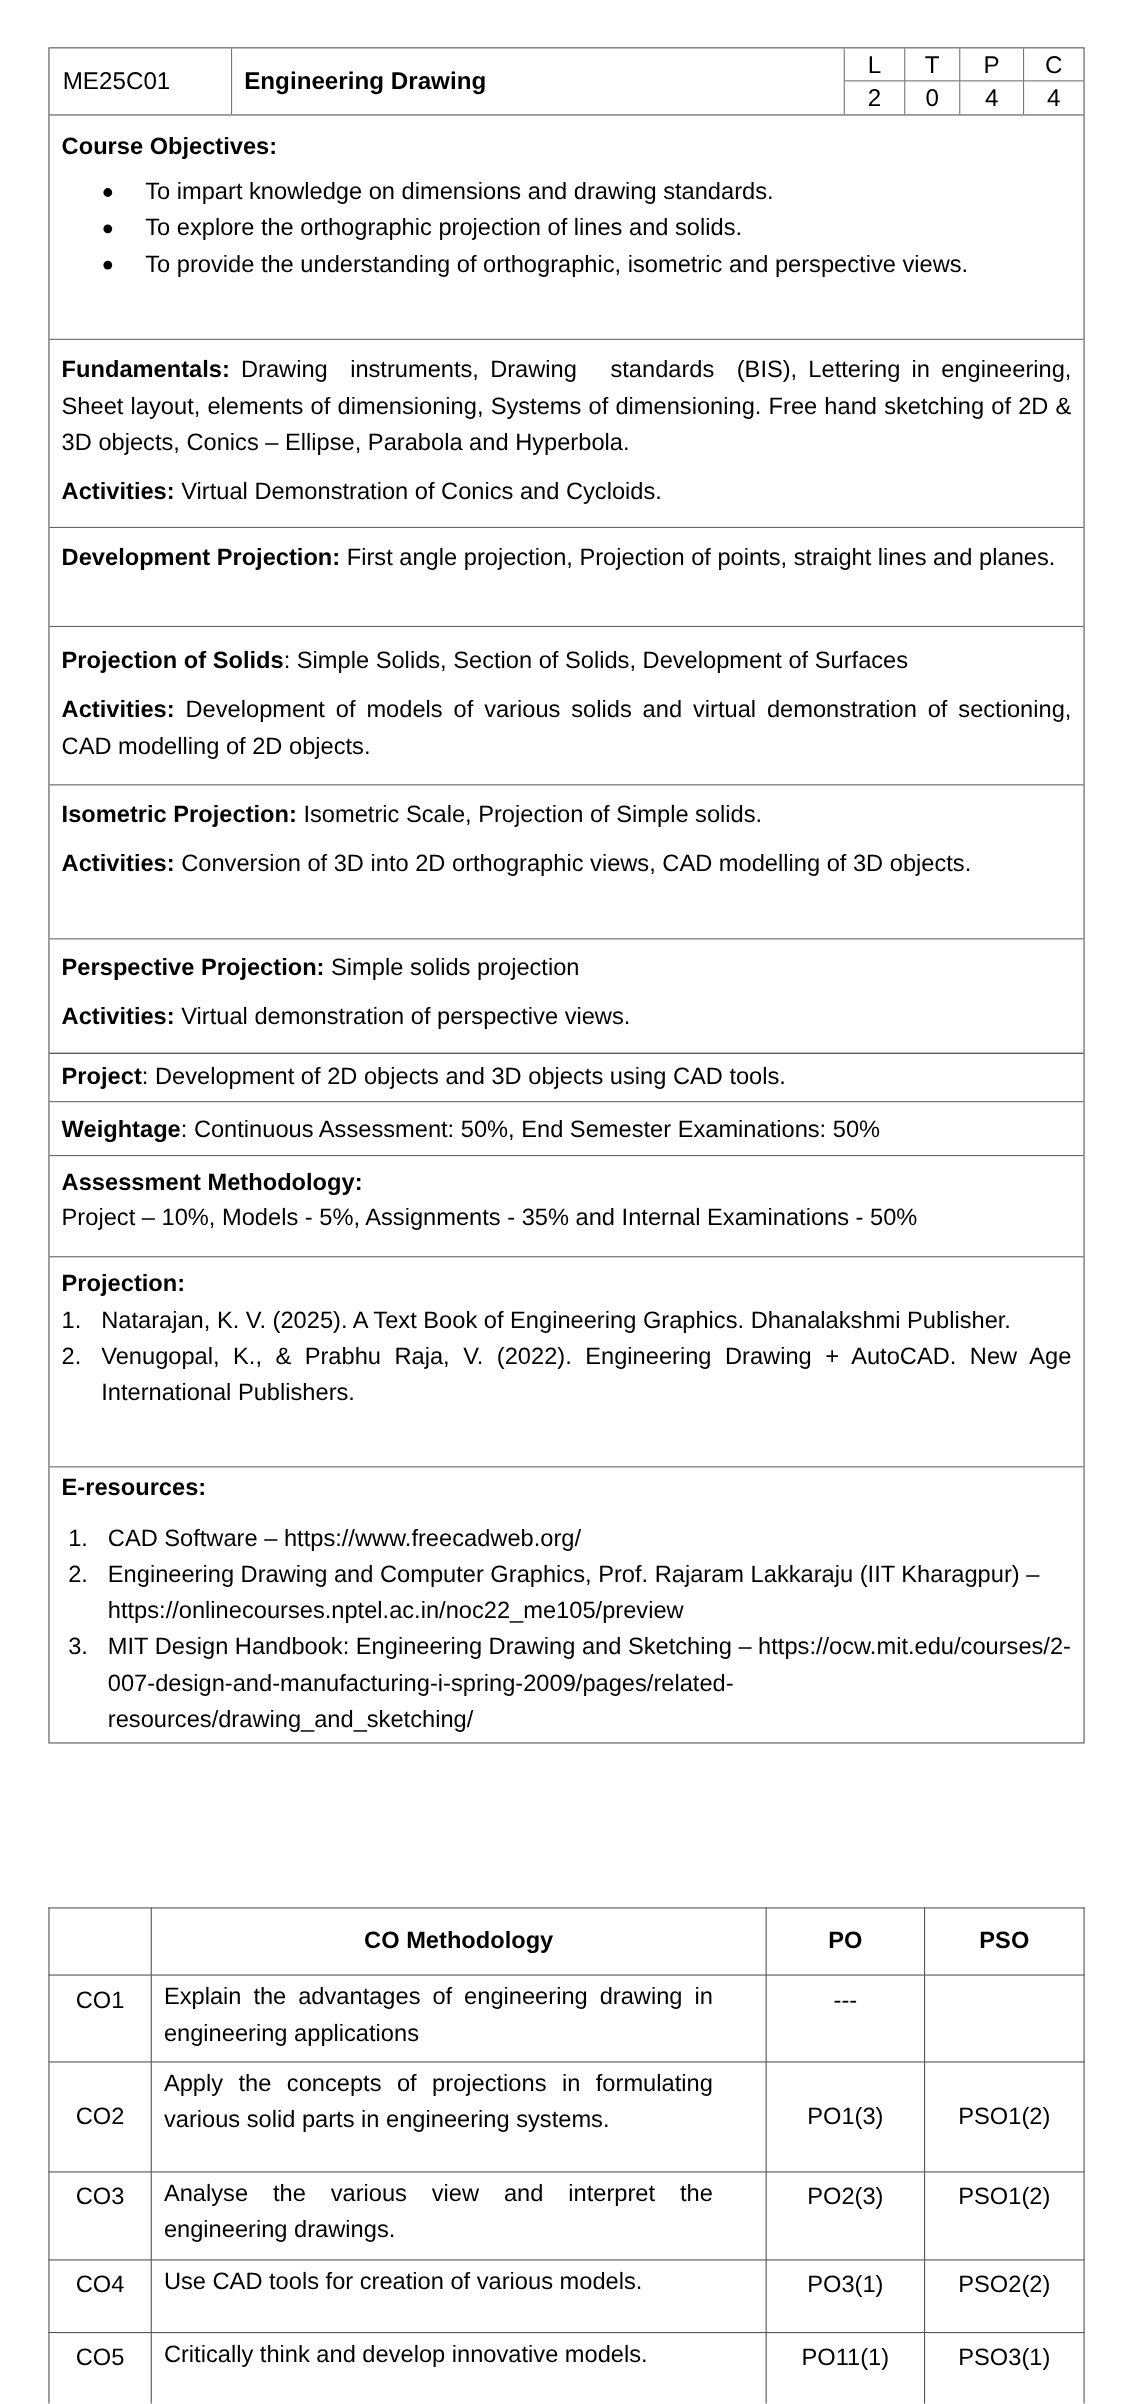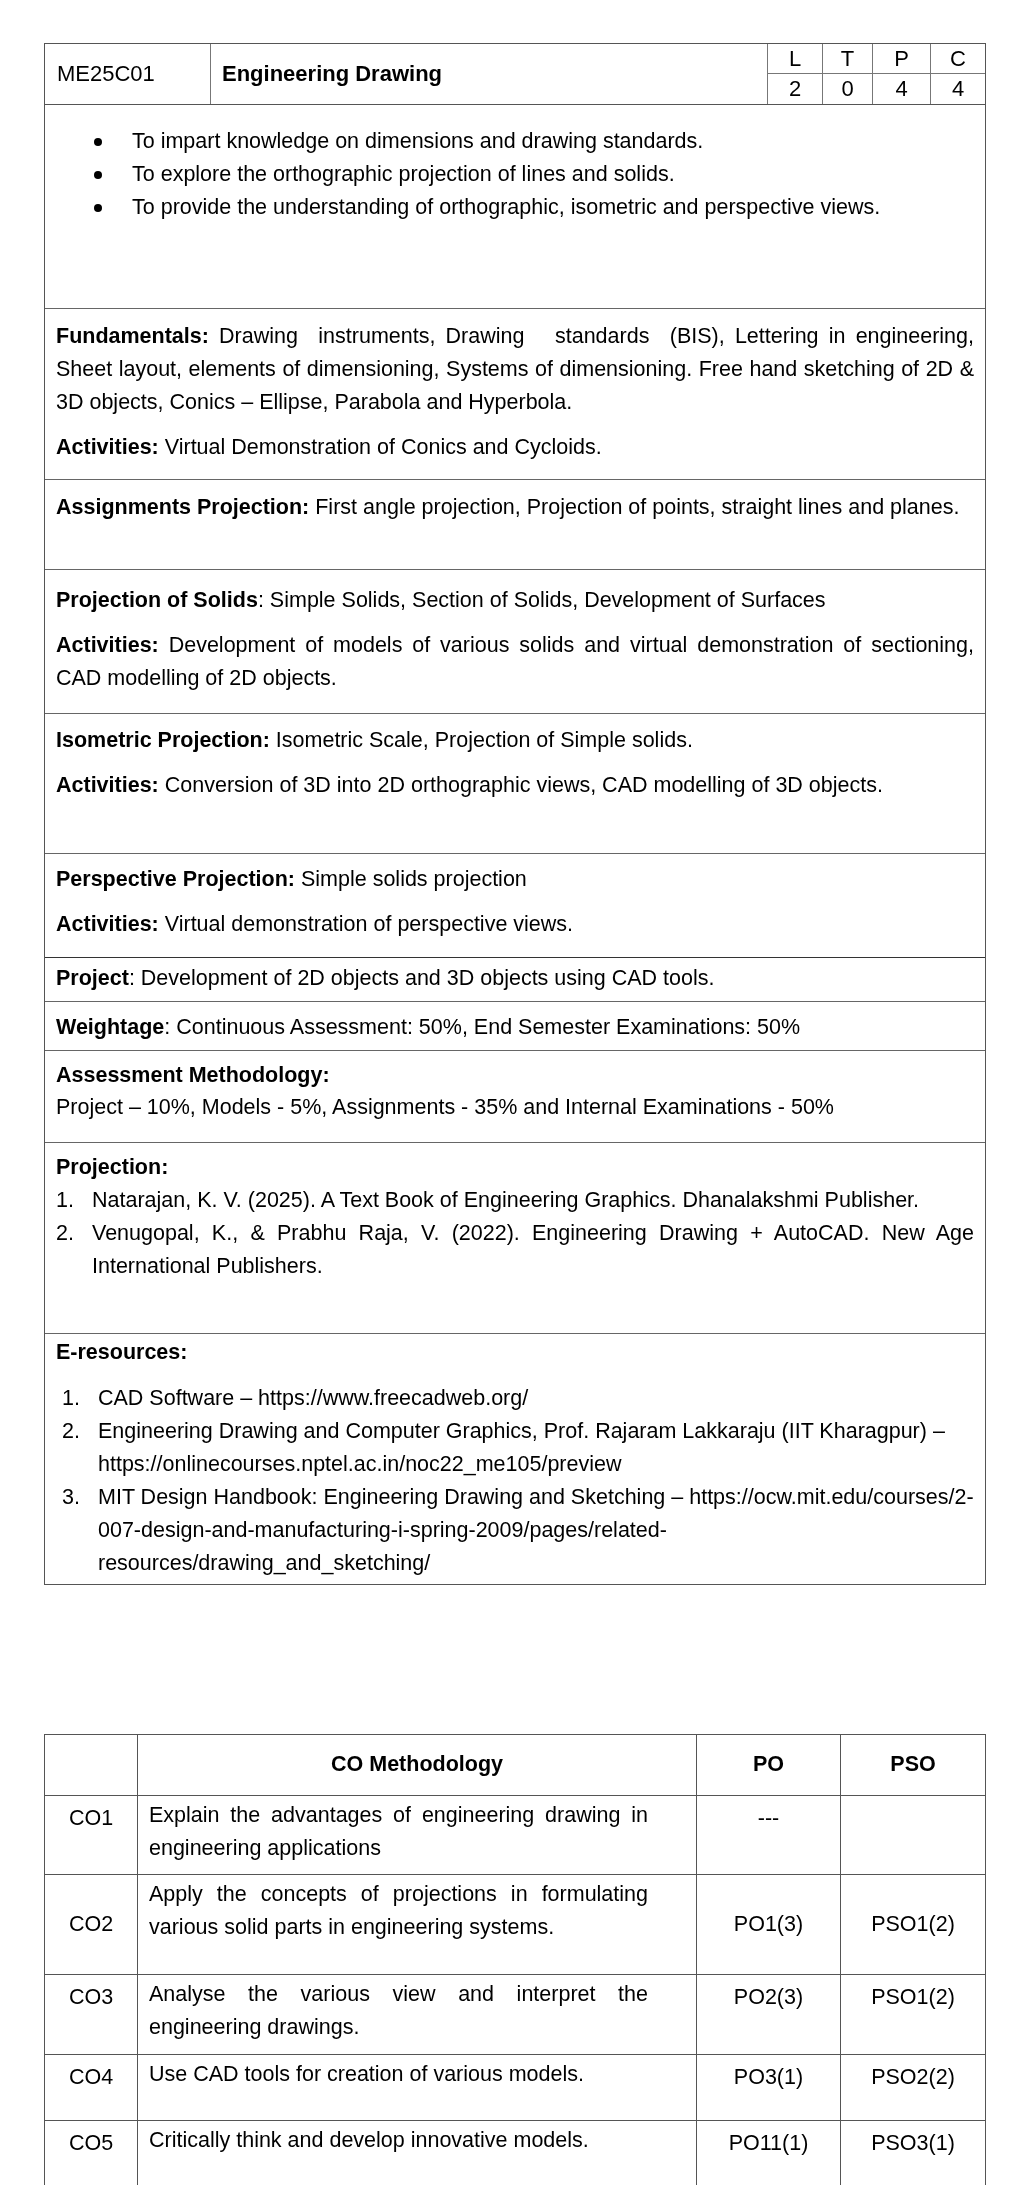"Course Objectives:" p.b { html: none -> <p>Course Objectives:</p> }
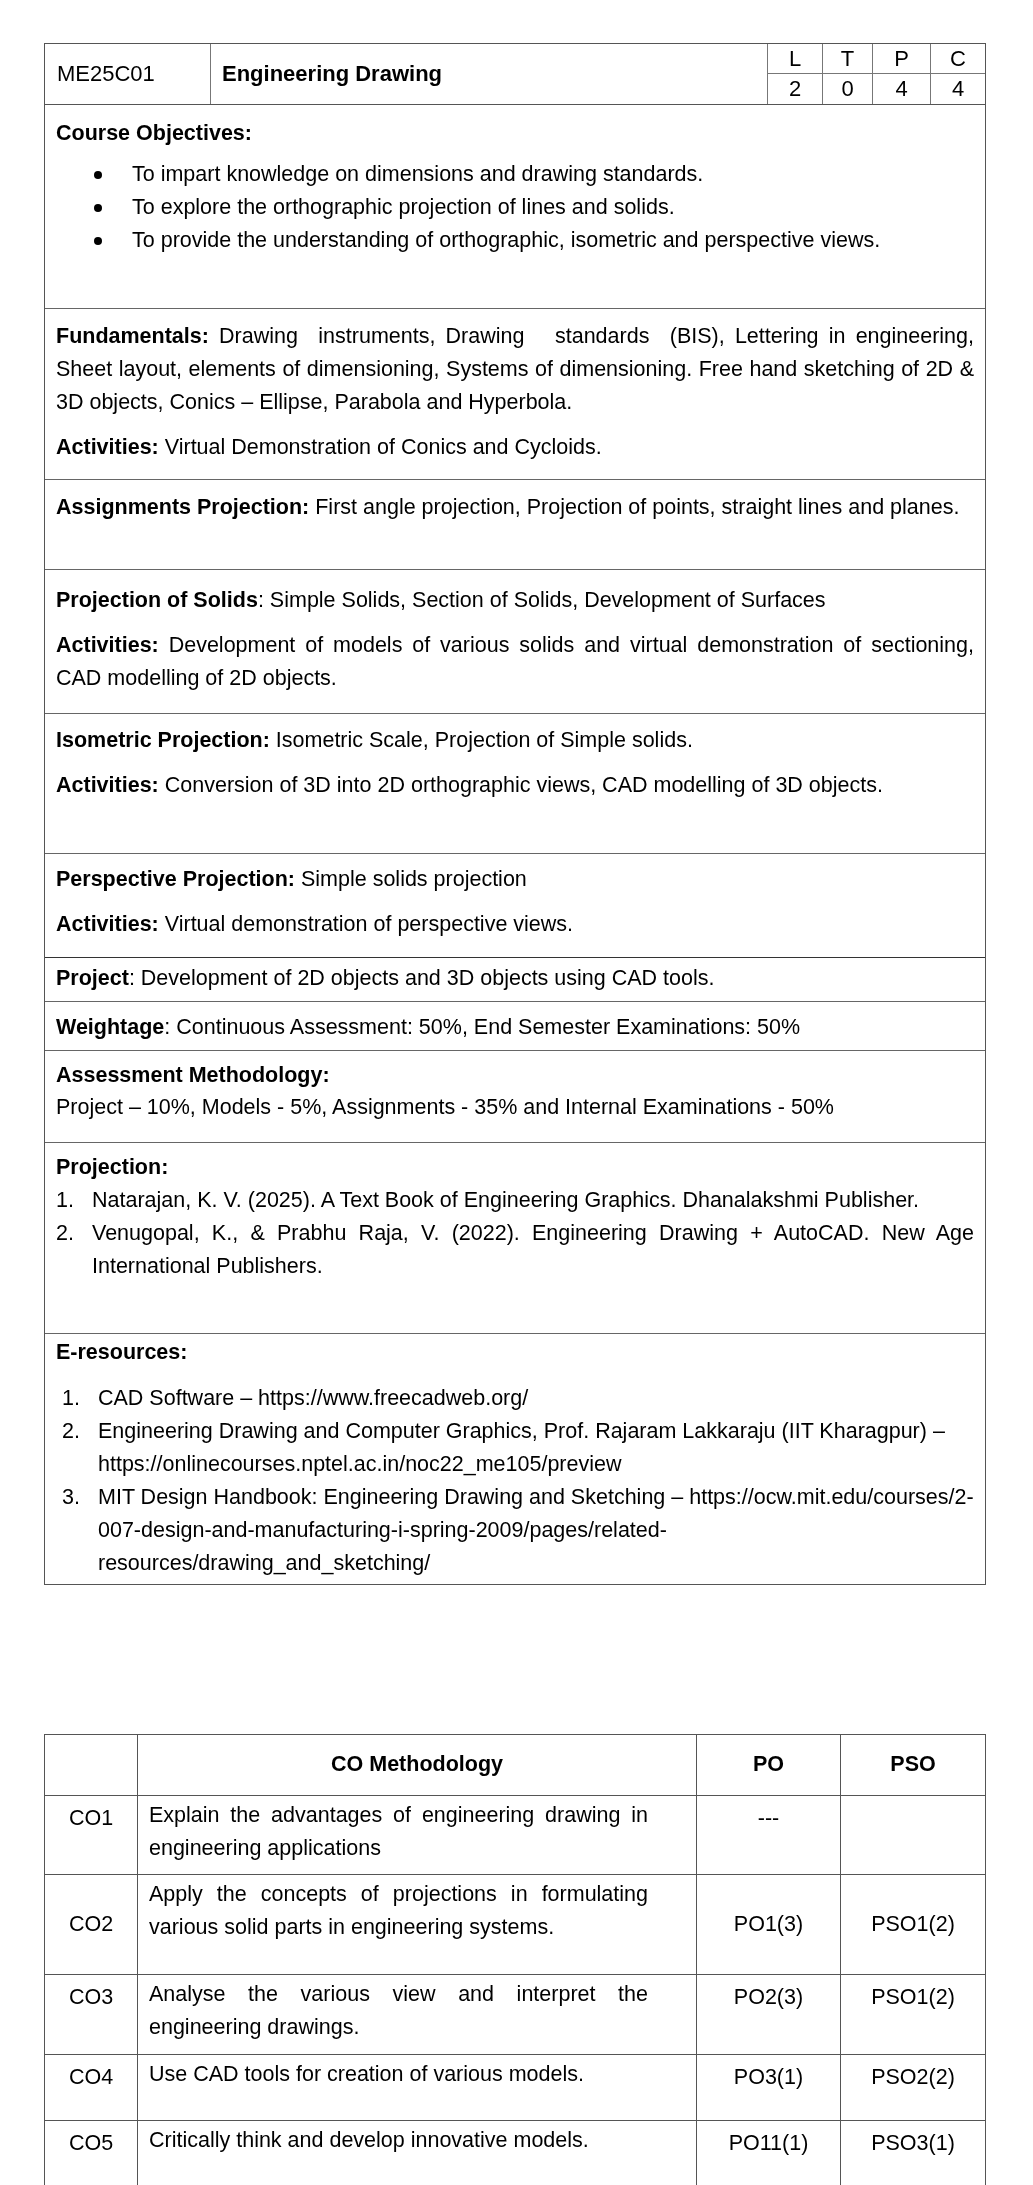"Assignments Projection:" span.b { text: Assignments -> Development }
